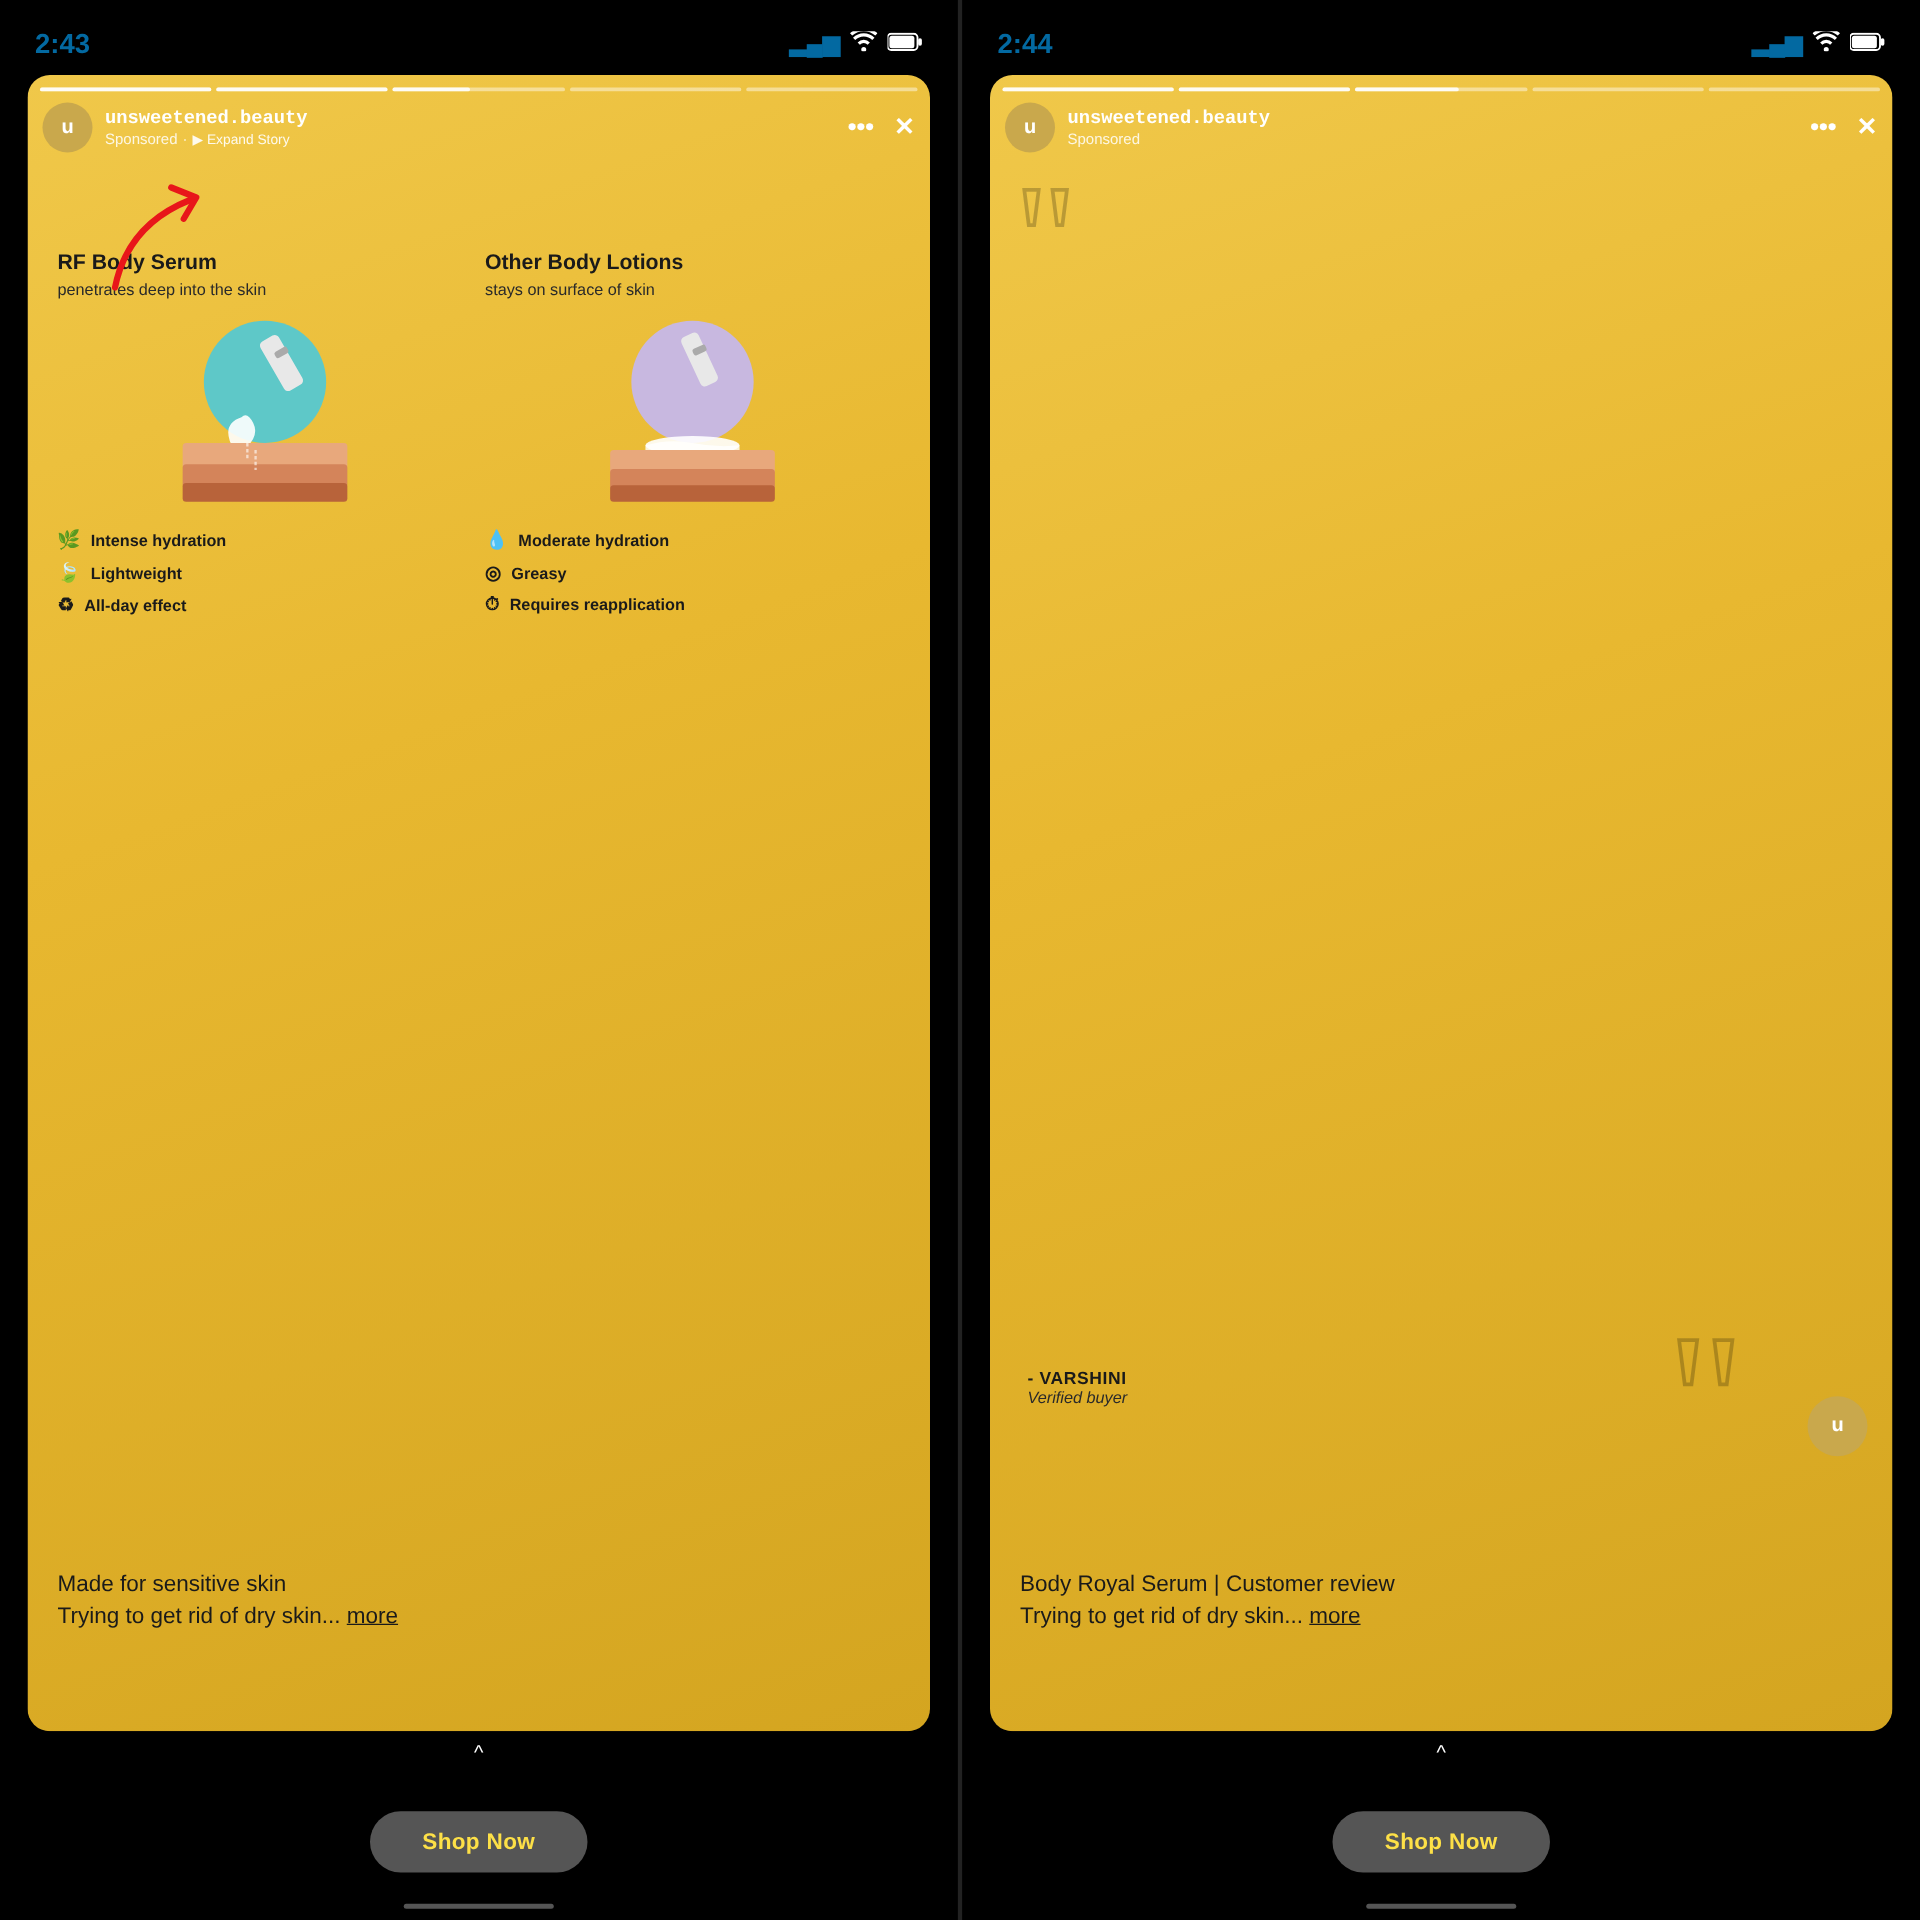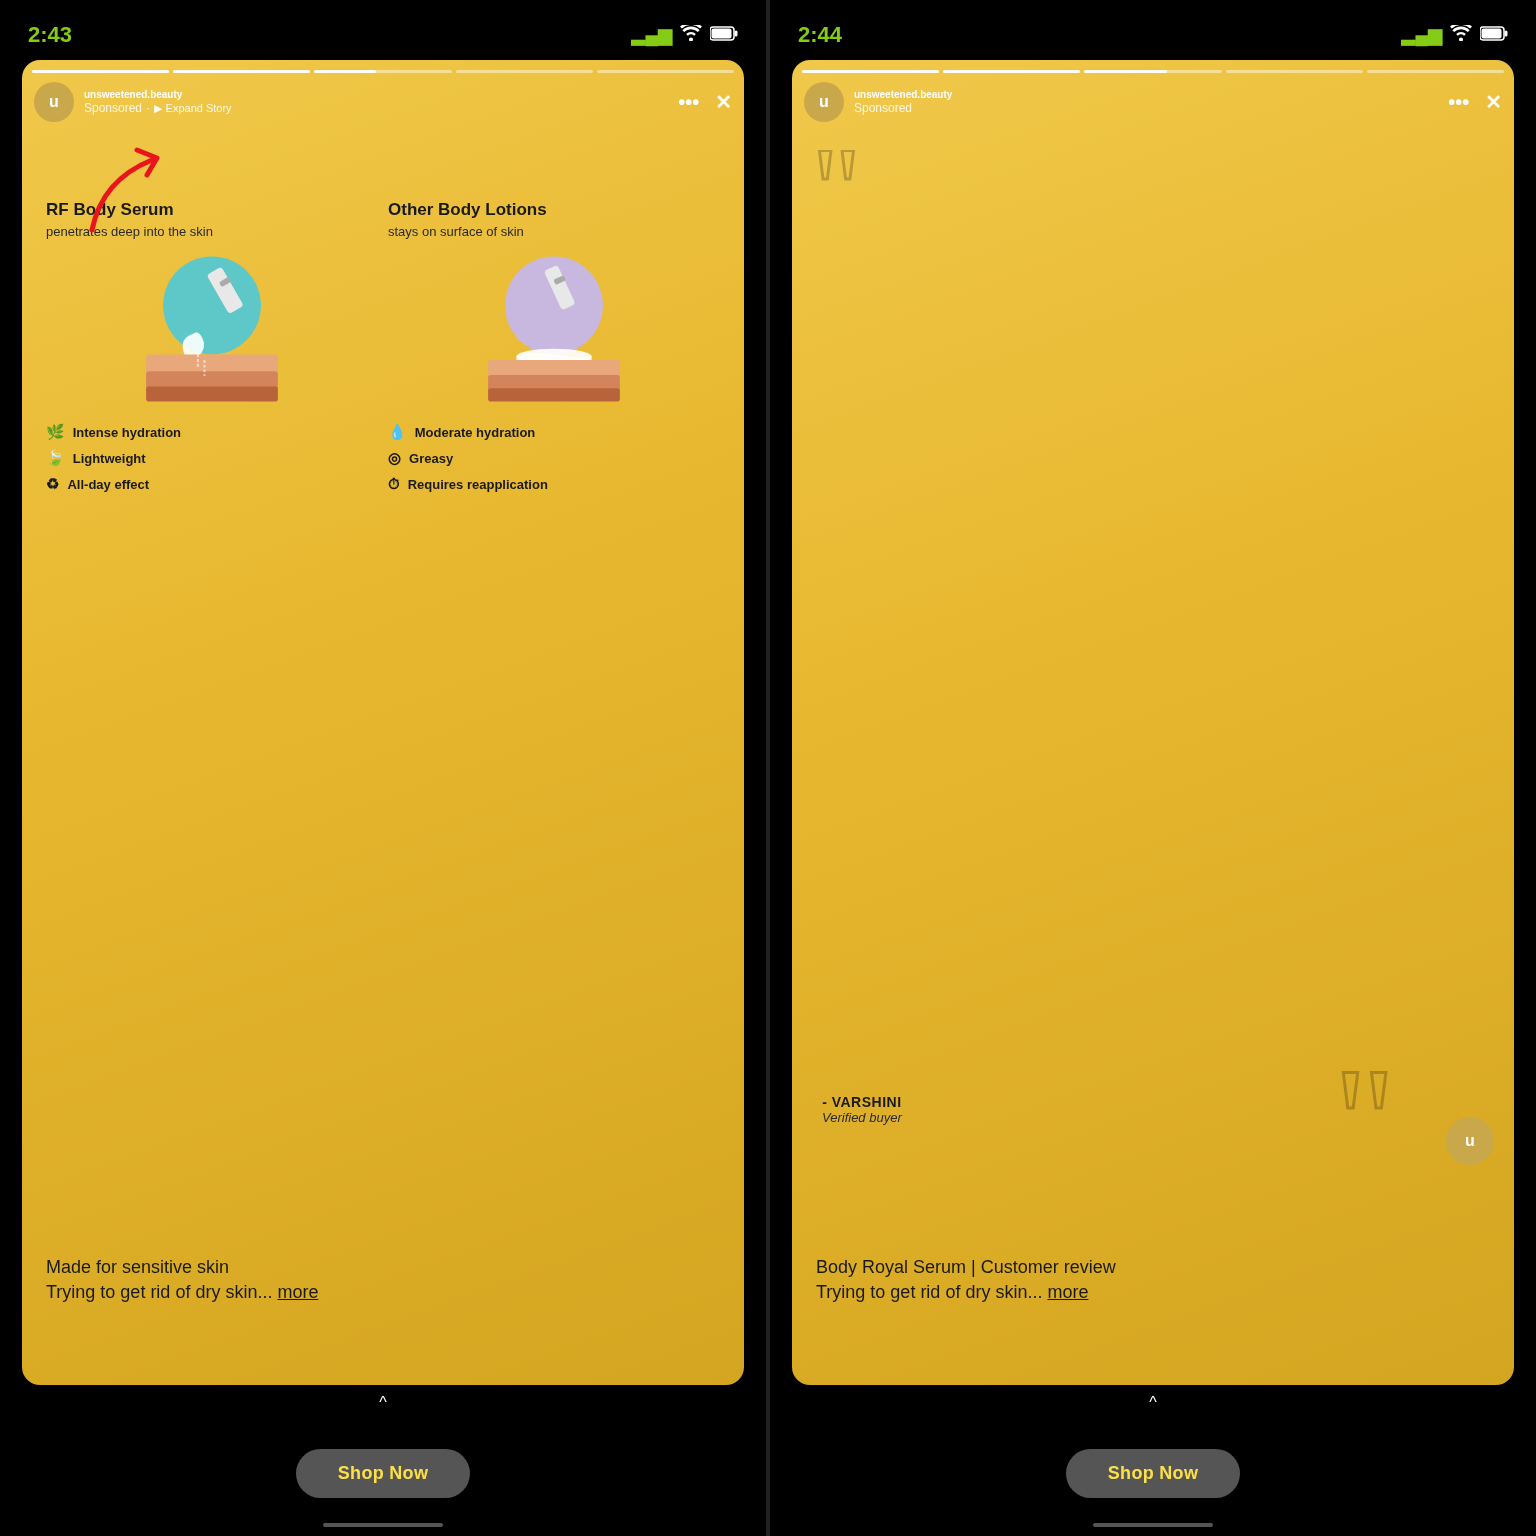"2:43" .status-bar { color: #84cc16 -> #0369a1 }
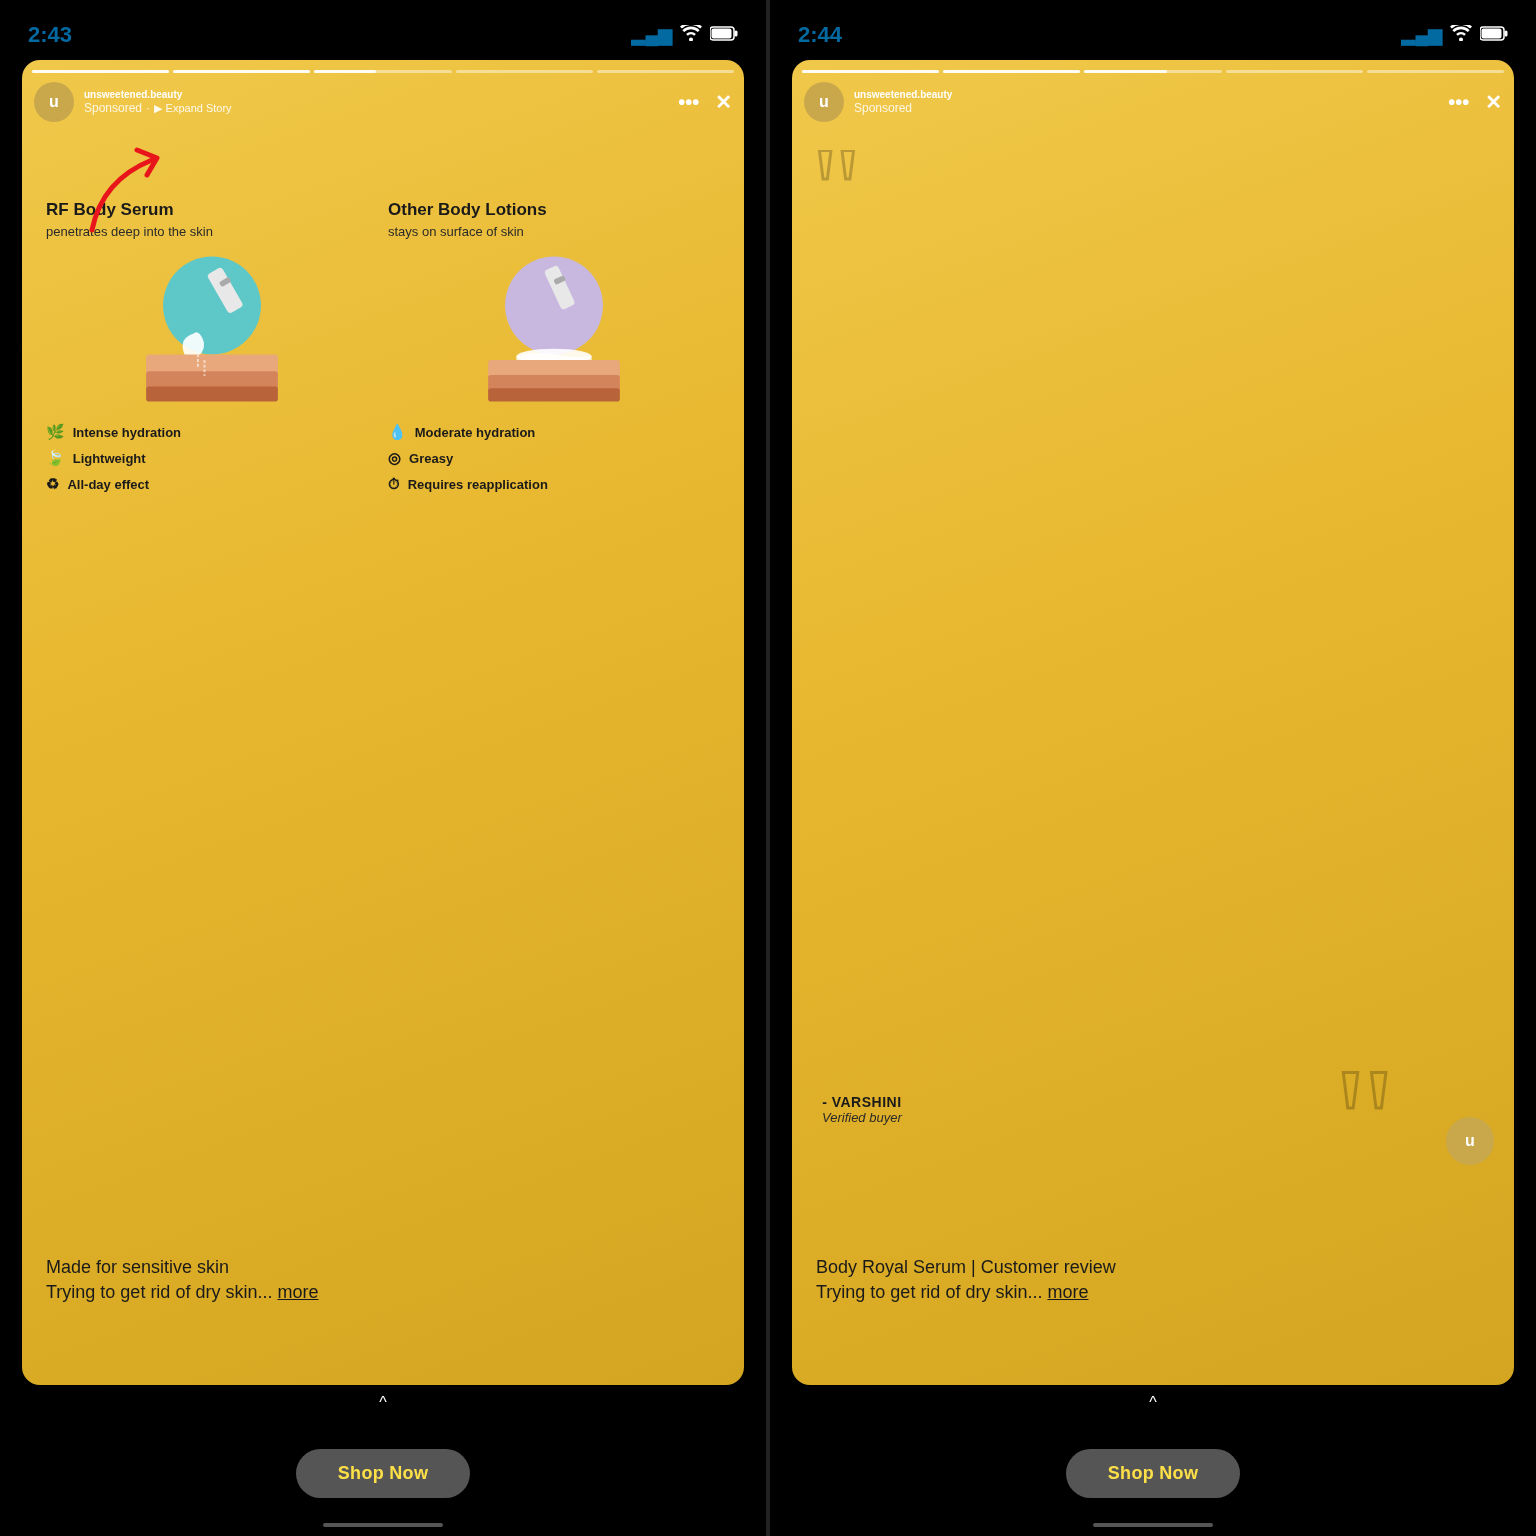"unsweetened.beauty" .story-username { font-family: none -> Liberation Mono, monospace; font-size: 10px -> 15px }
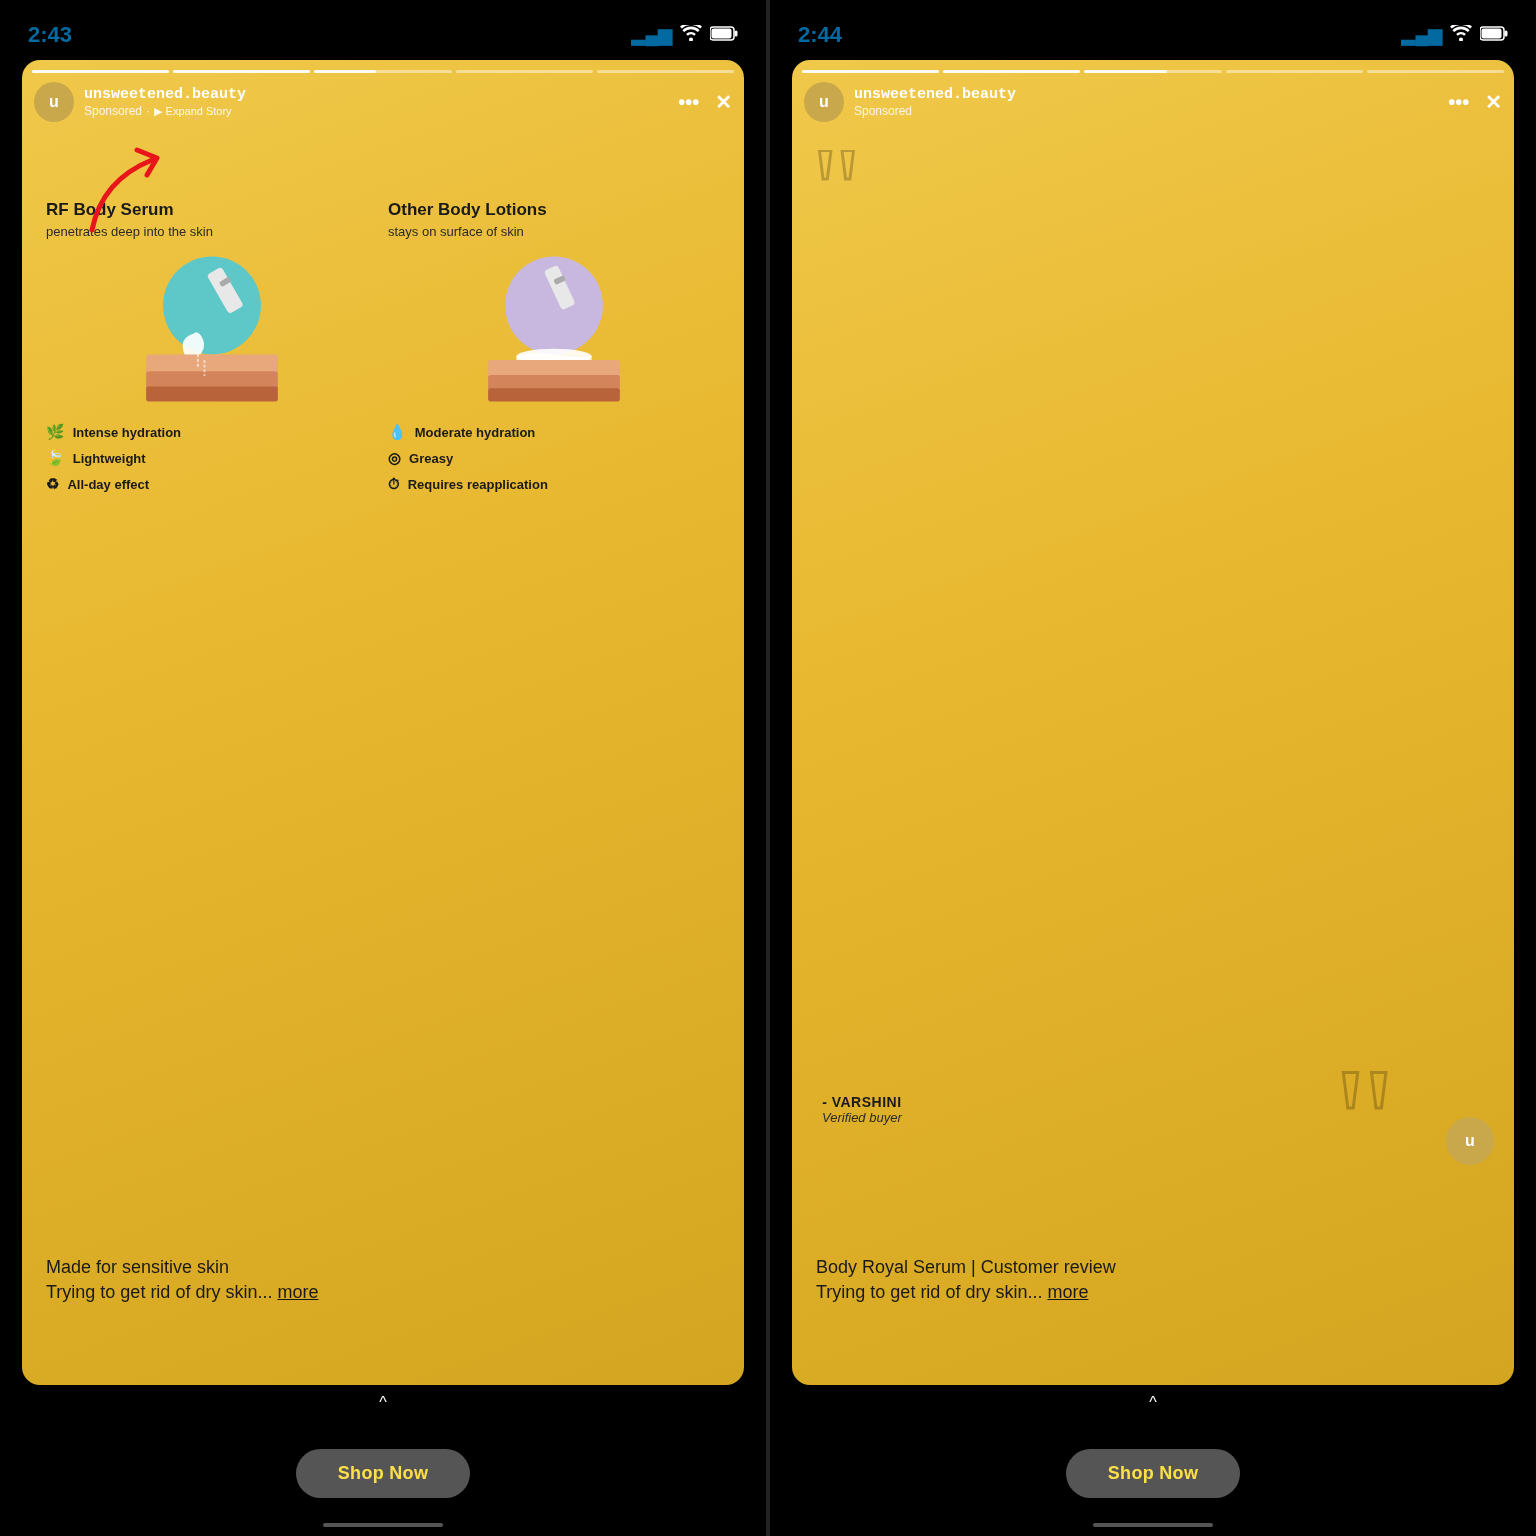"- VARSHINI" .reviewer-name { text-align: center -> none }
